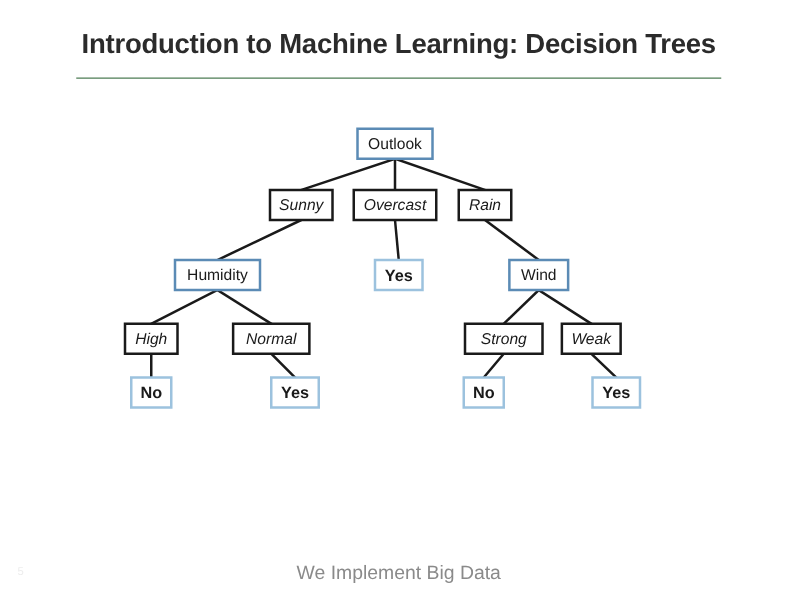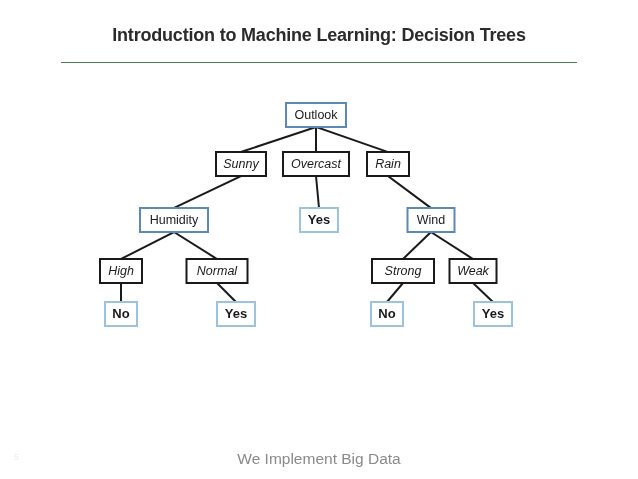"Introduction to Machine Learning:" .slide-title { font-size: 18px -> 22px }
